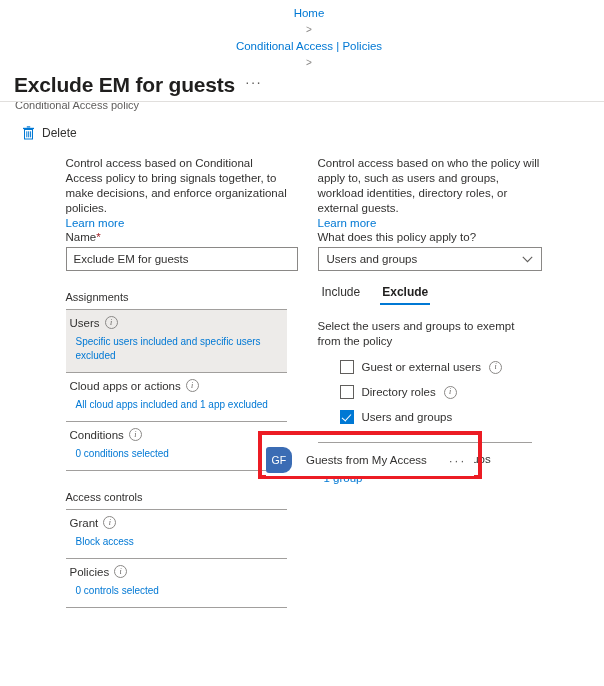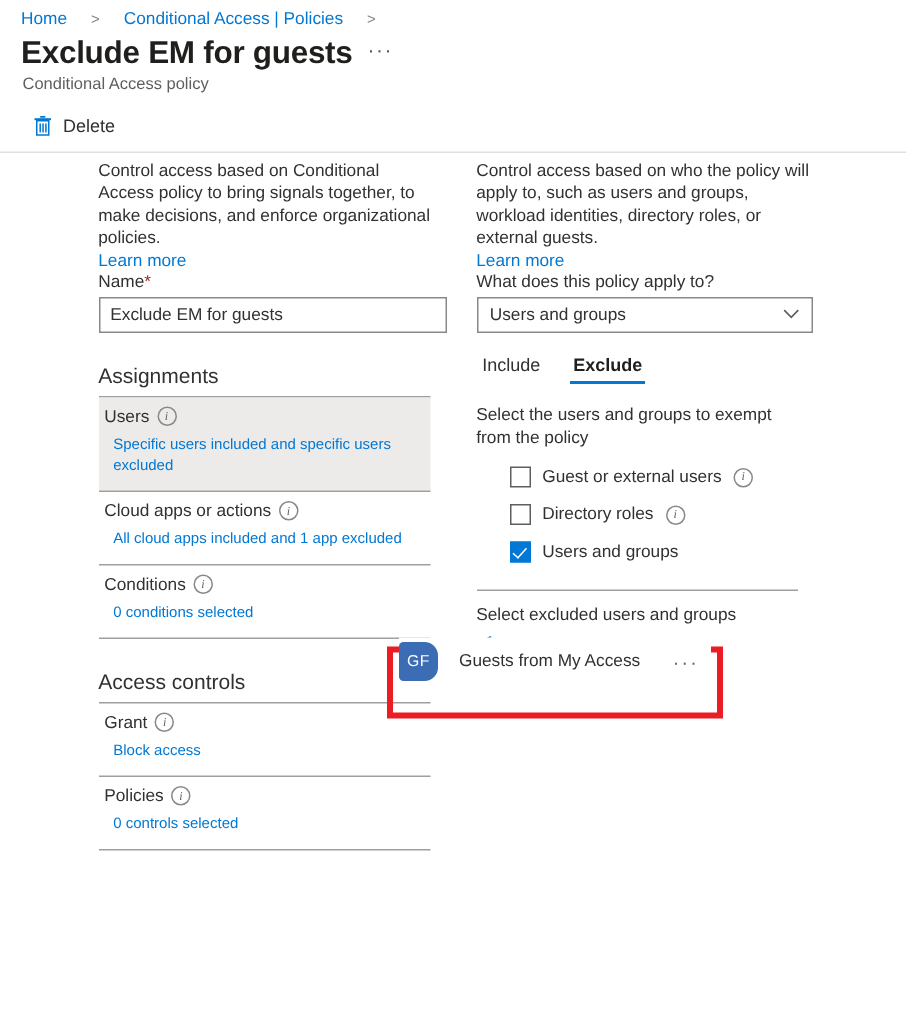"Home" .breadcrumb { flex-direction: none -> column; gap: 16px -> 5px }
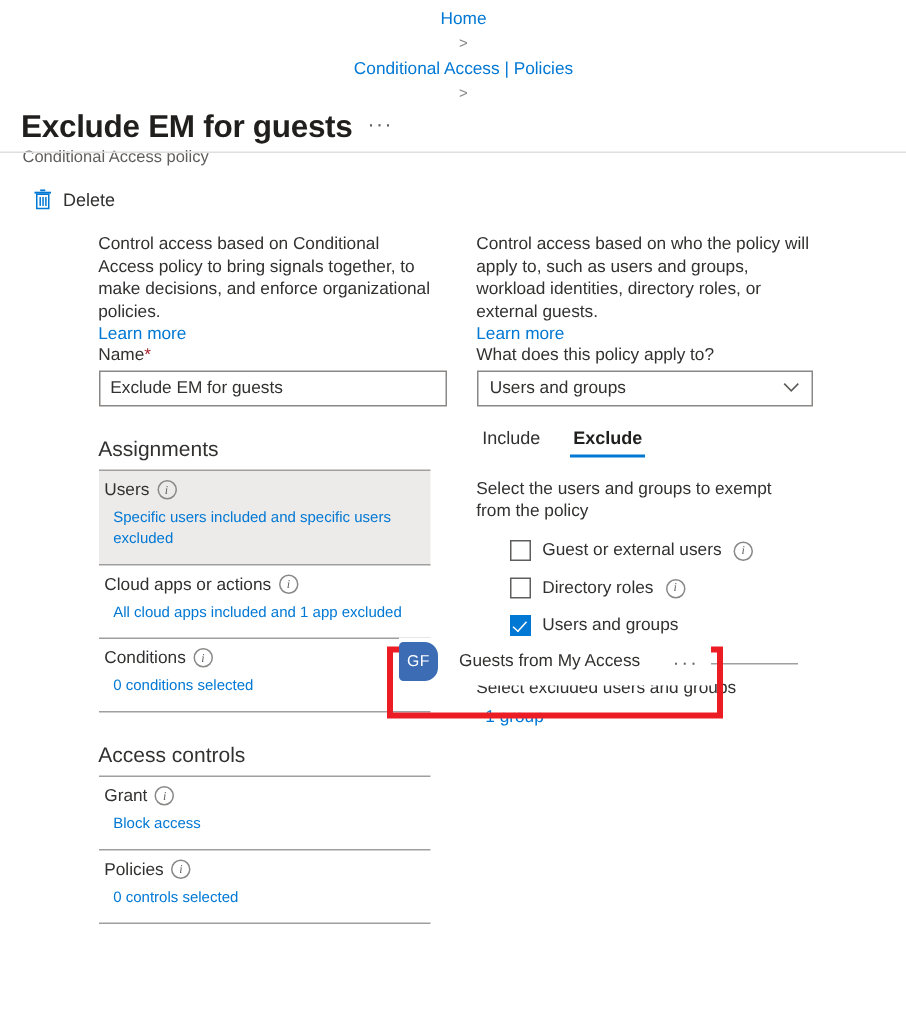"Assignments" .section-head { font-size: 14px -> 11px }
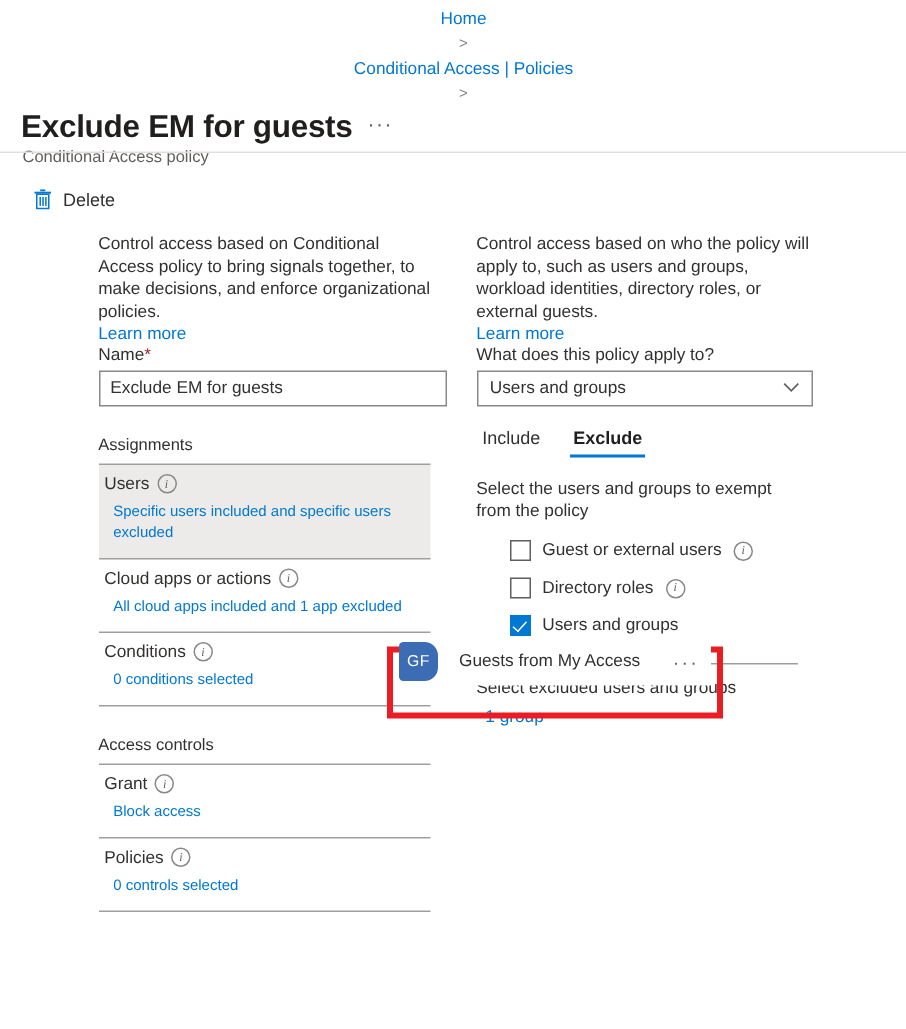"GF" .group-card { top: 425px -> 444px }
